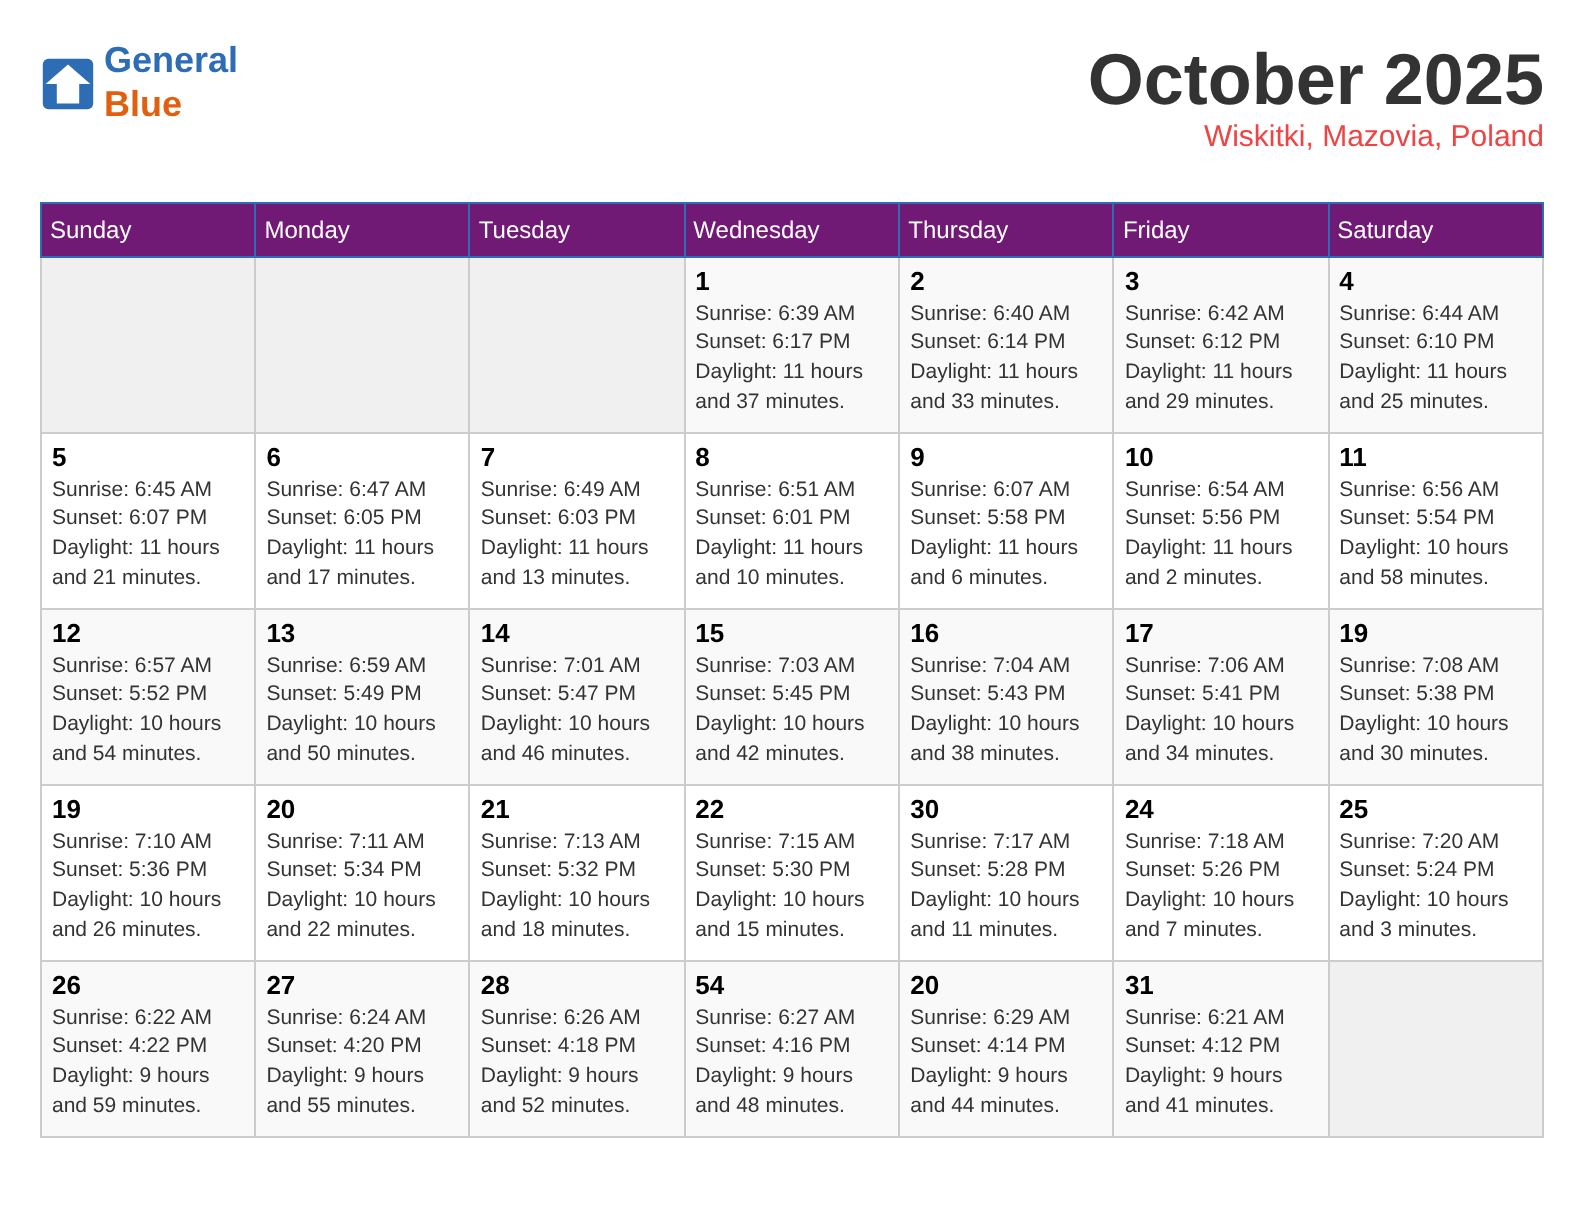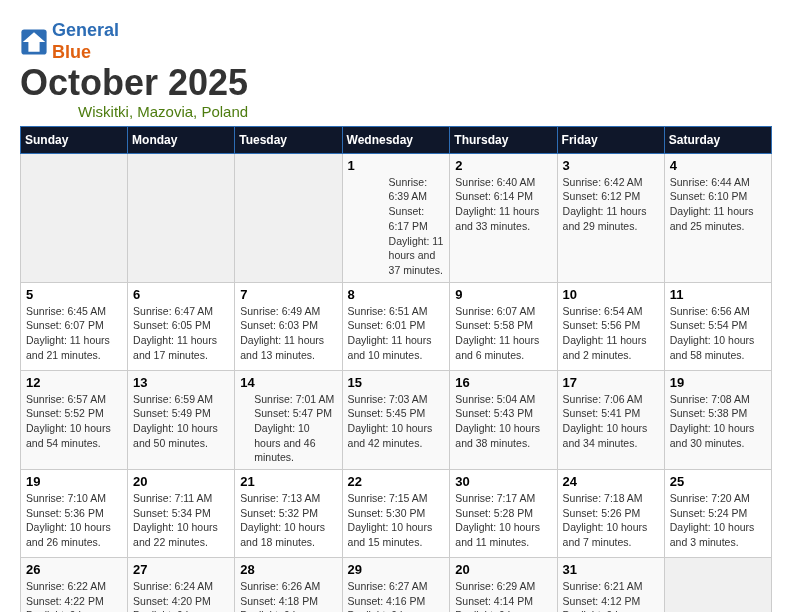"General" .header { flex-direction: column -> none; margin-bottom: 6px -> 24px }
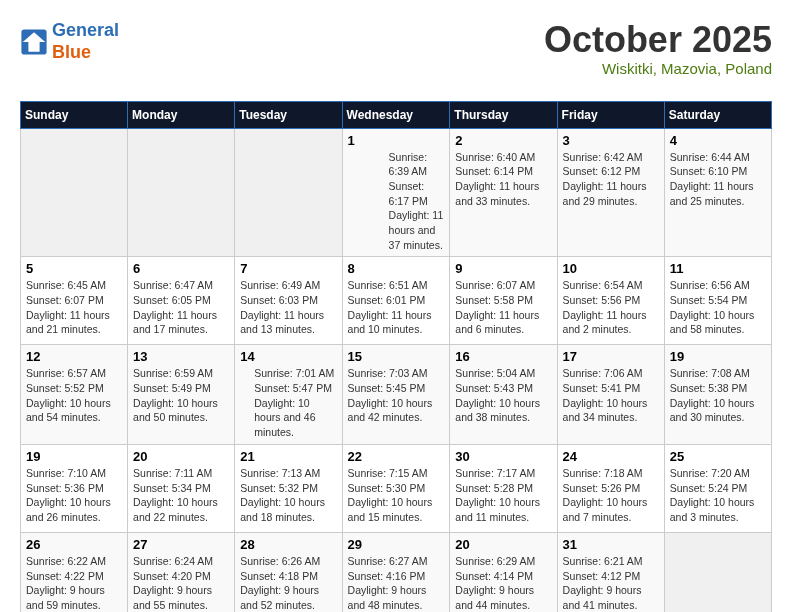"Wiskitki, Mazovia, Poland" .subtitle { color: #4d7c0f -> #ef4444 }
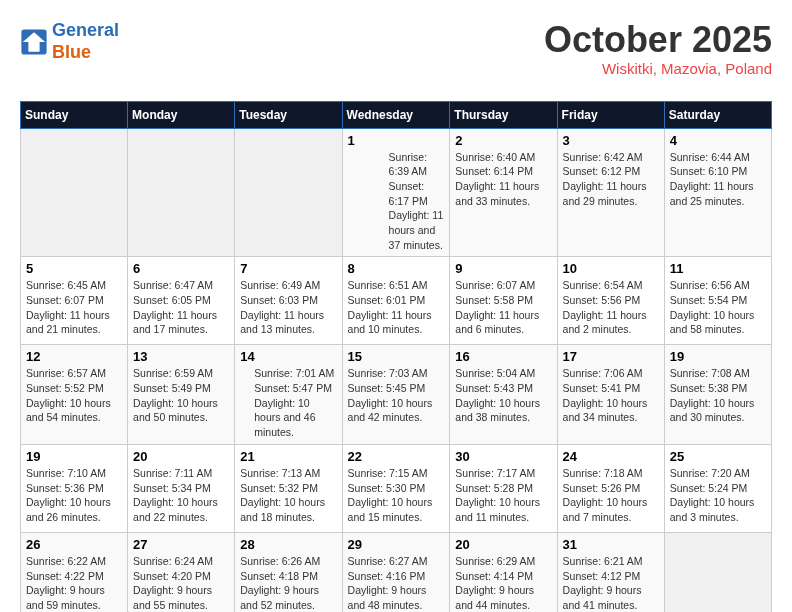"Sunday" thead tr th { background: #0f172a -> #701a75; font-weight: bold -> normal }
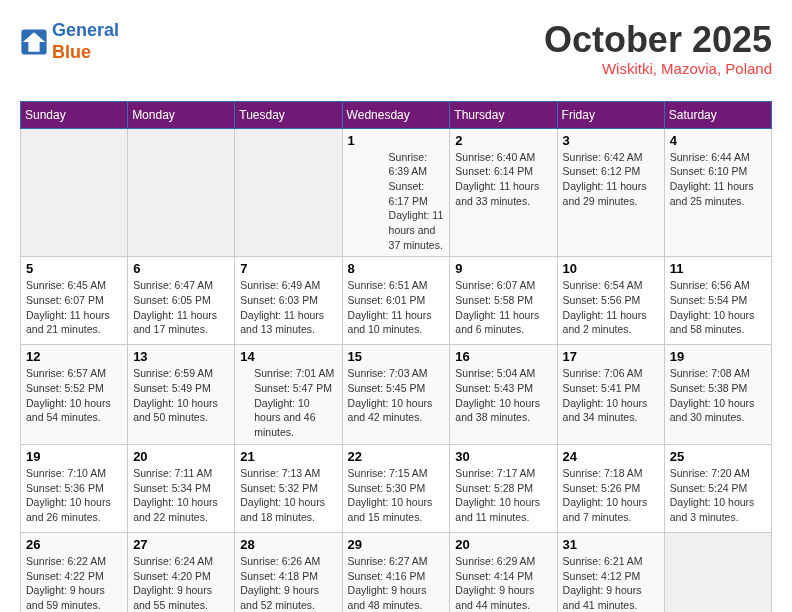"Sunrise: 6:39 AM" div.day-info { margin-left: 41px -> none }
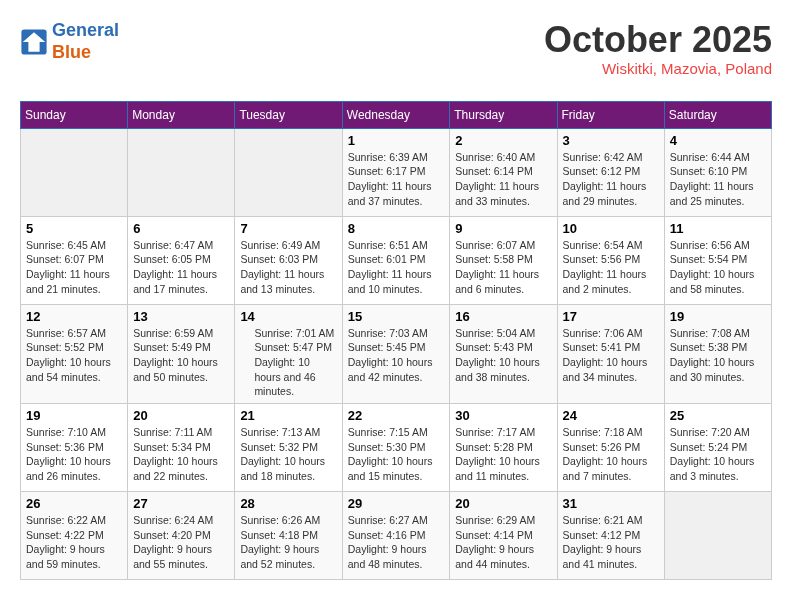"Sunrise: 7:01 AM" div.day-info { margin-left: 14px -> none }
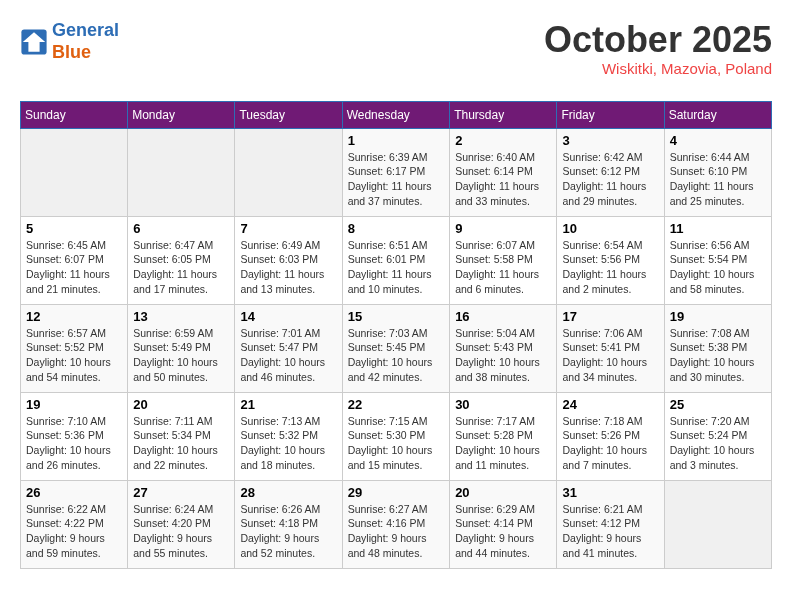"Sunrise: 5:04 AM" div.day-info { text: 5:04 -> 7:04 }
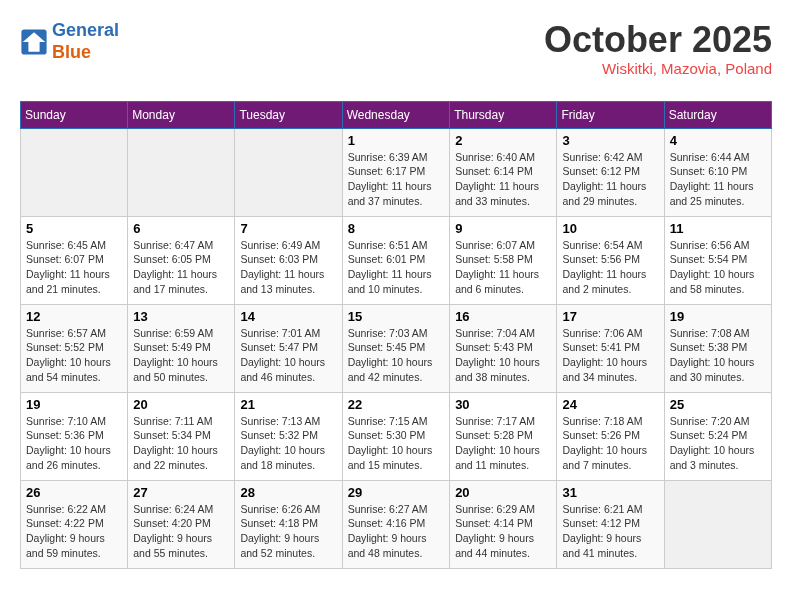"29" span.day-num { text: 29 -> 54 }
